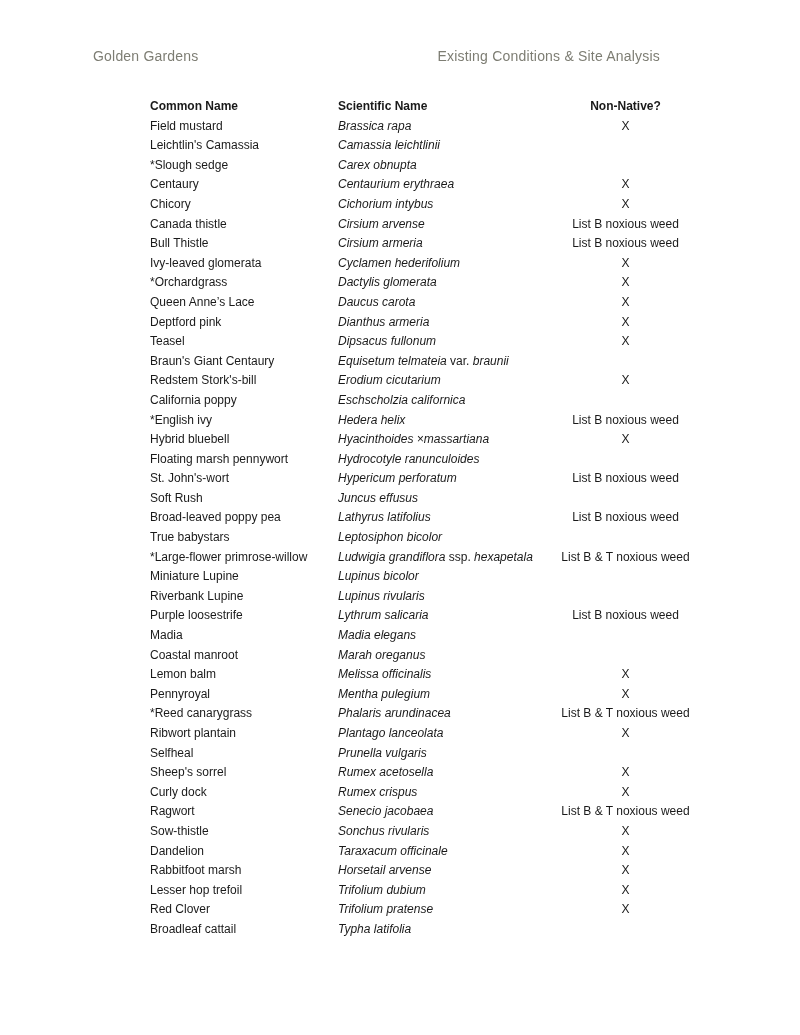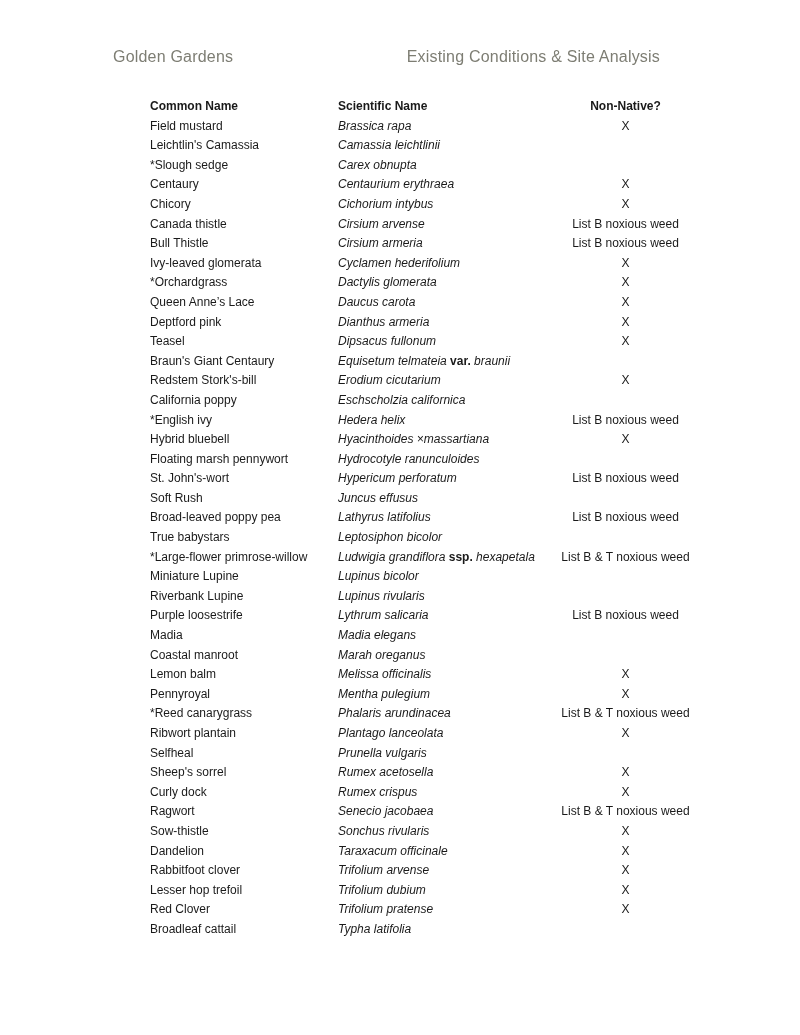"Golden Gardens" .page-header { font-size: 16px -> 14px; margin-left: 20px -> none }
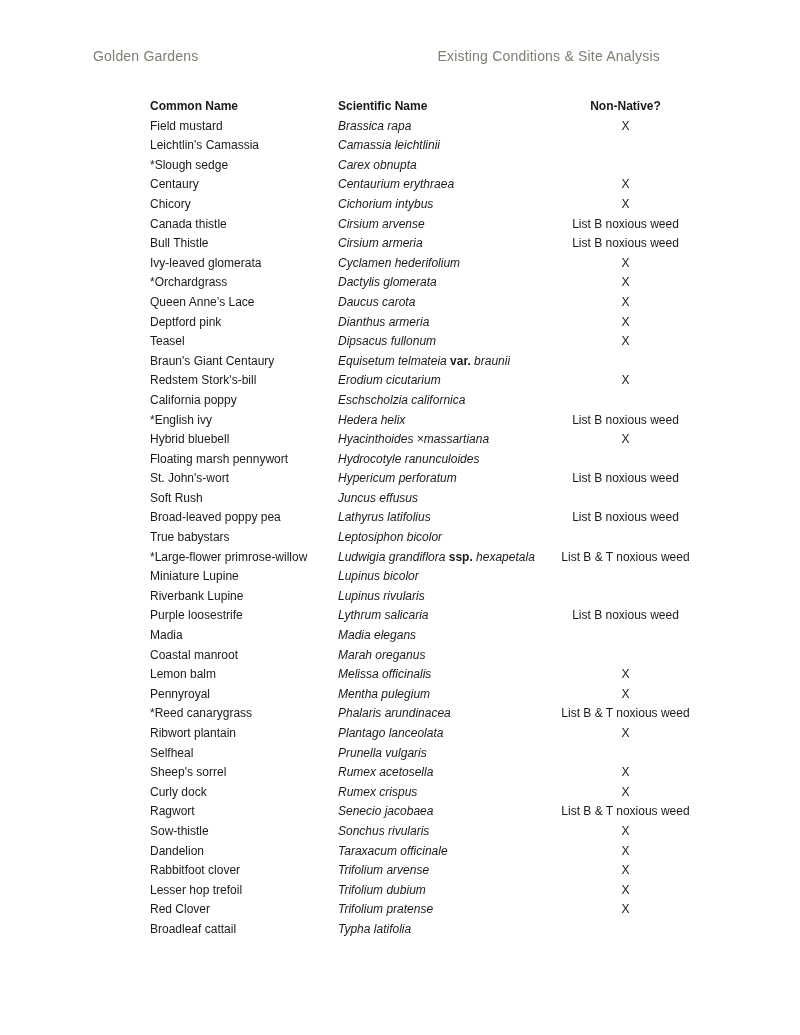"var." .roman { font-weight: bold -> none }
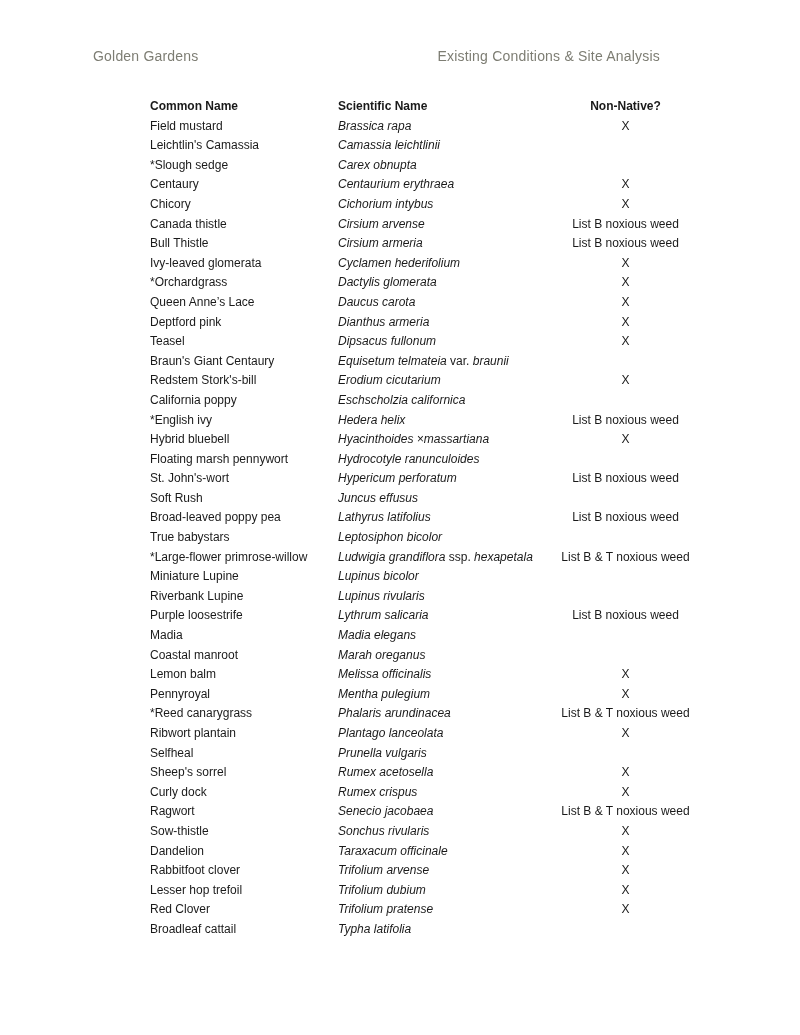"Rabbitfoot clover" span.c1 { text: clover -> marsh }
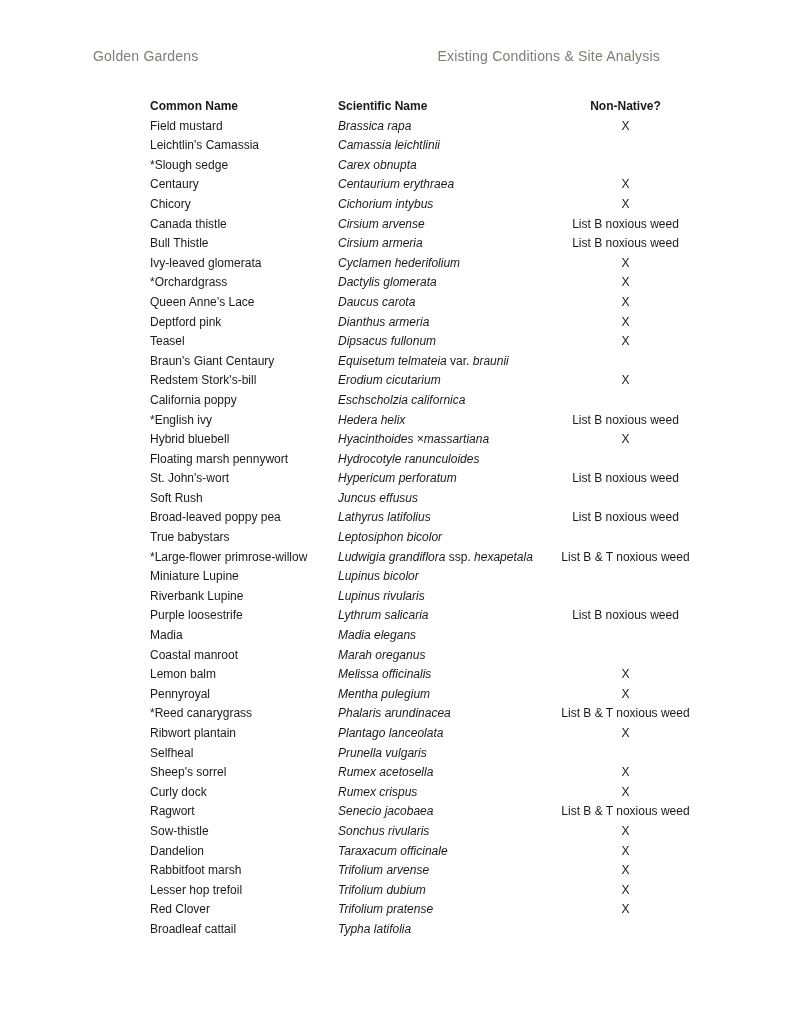"Trifolium arvense" span.c2 { text: Trifolium -> Horsetail }
